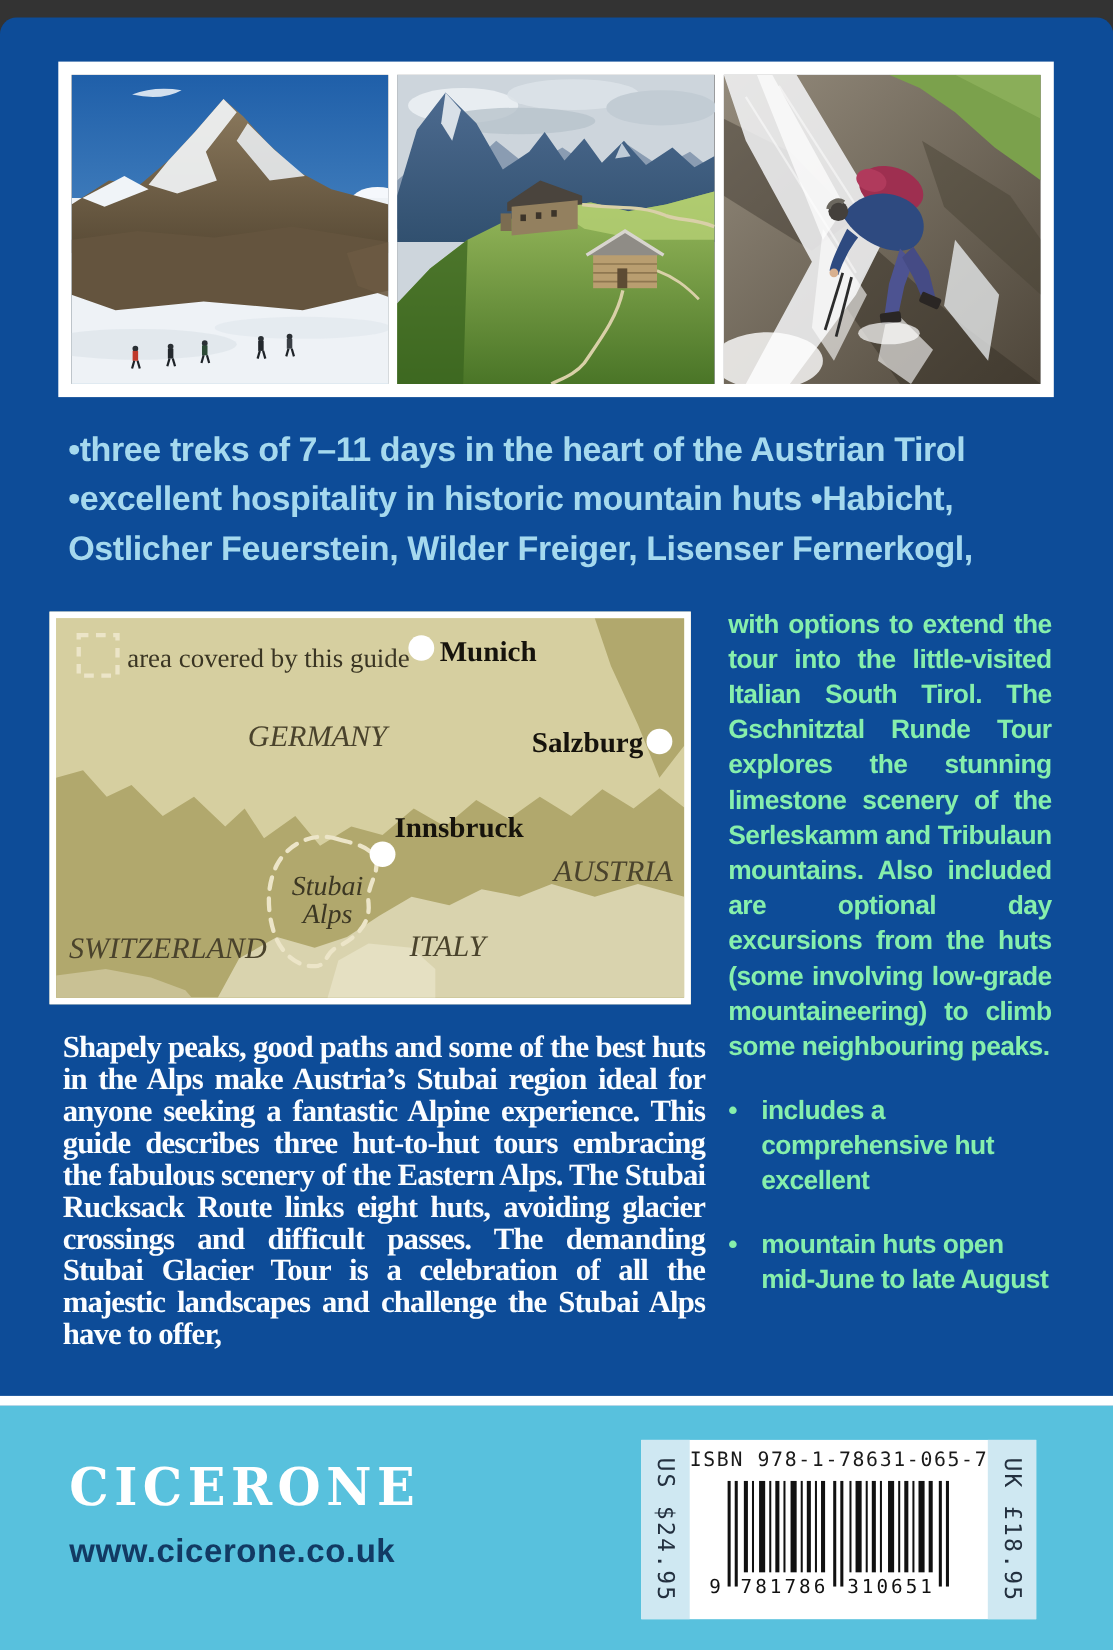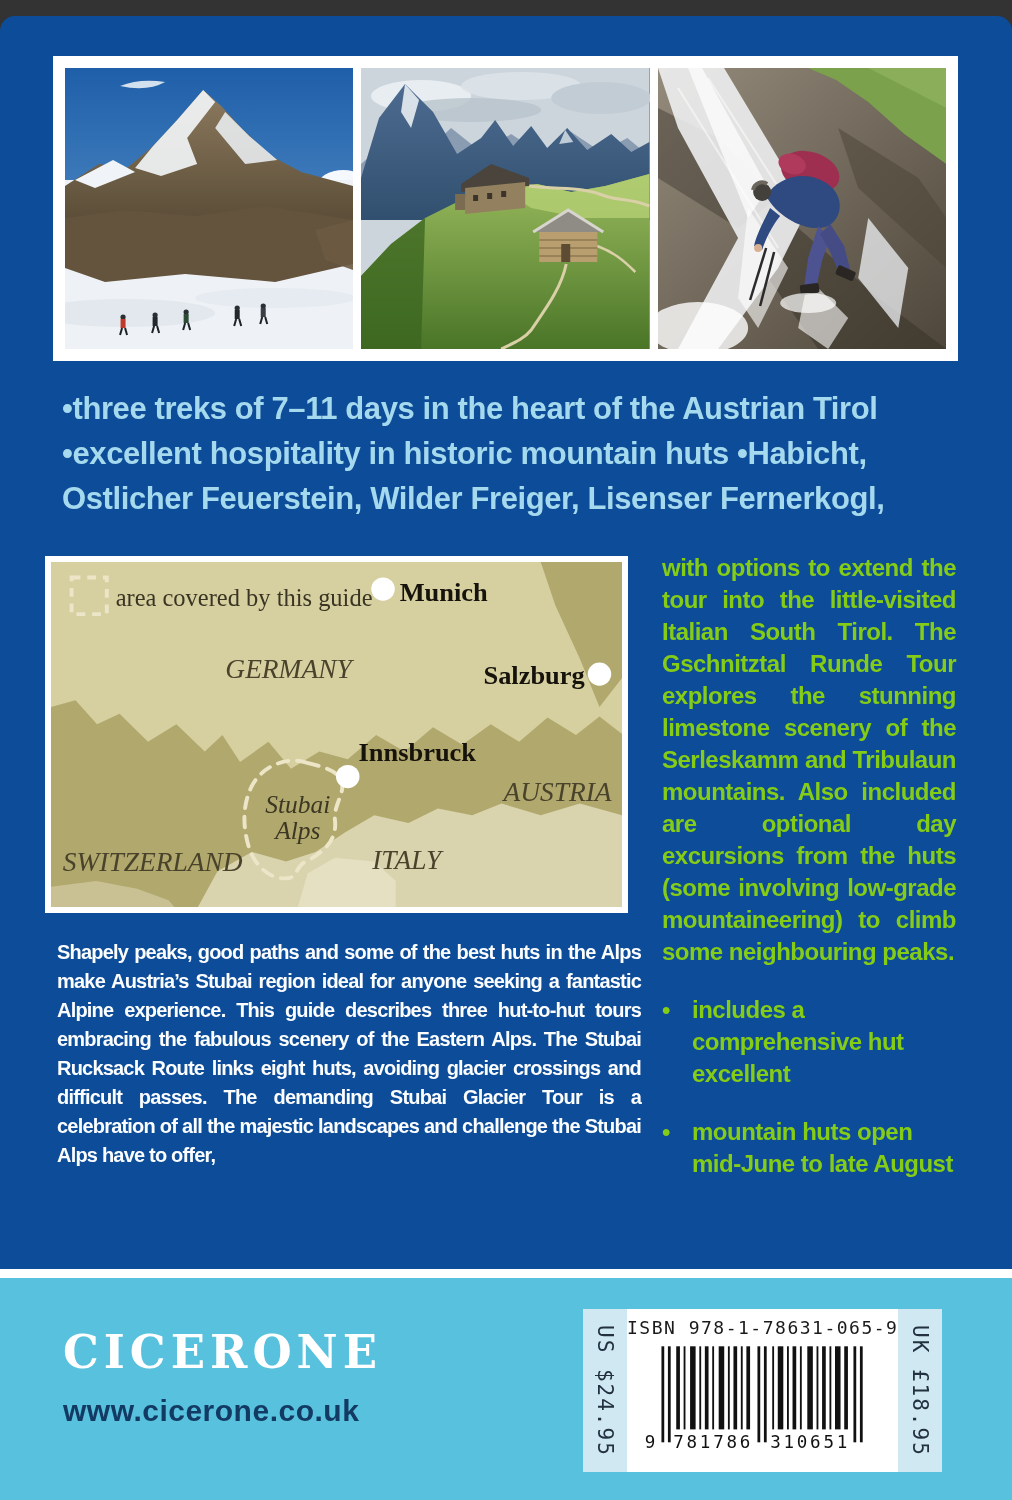"with options to extend the" .right-col { color: #84cc16 -> #86efac }
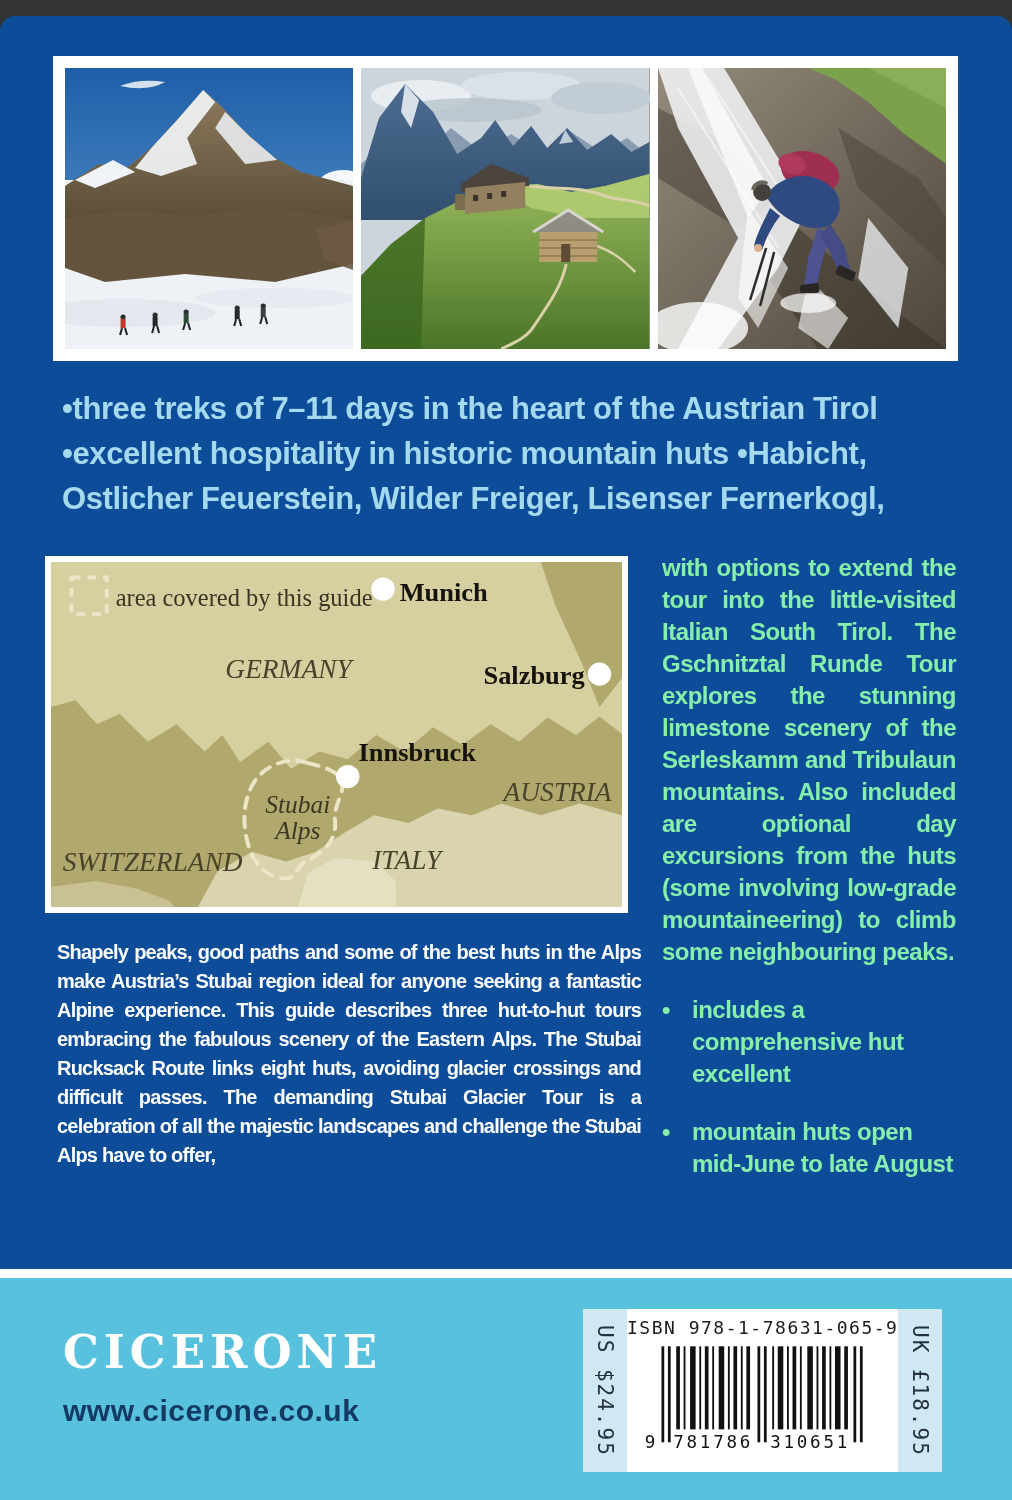"Shapely peaks, good paths and" .left-paragraph { font-family: none -> Liberation Serif, serif; font-size: 20px -> 28px }
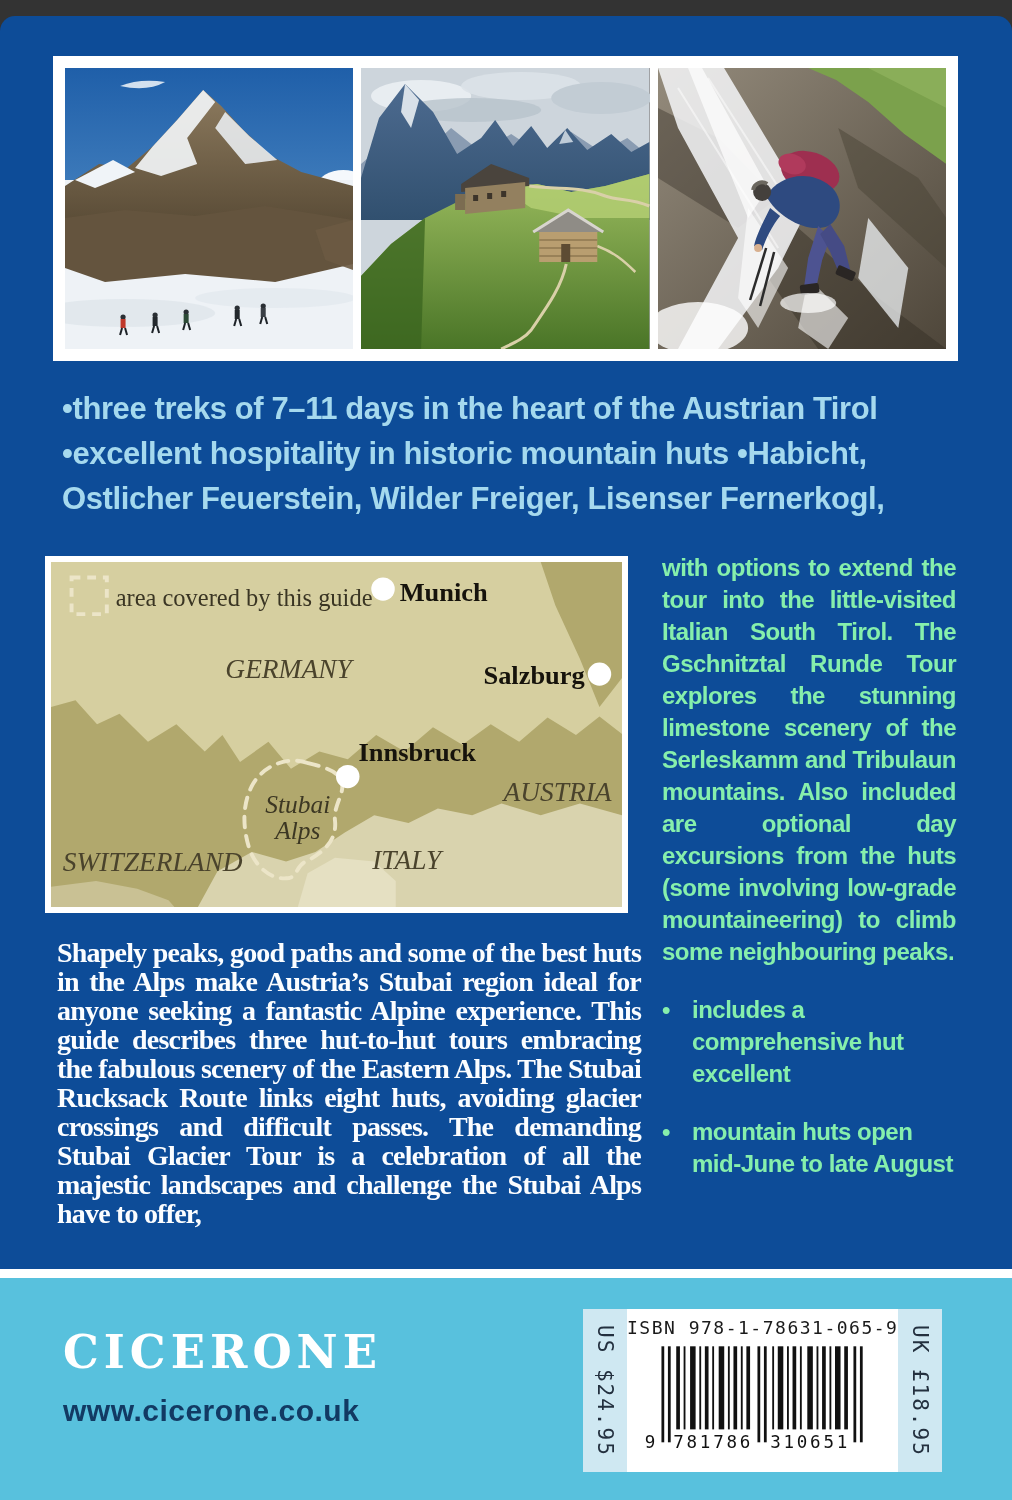"ISBN 978-1-78631-065-9" div.isbn { text: 978-1-78631-065-9 -> 978-1-78631-065-7 }
